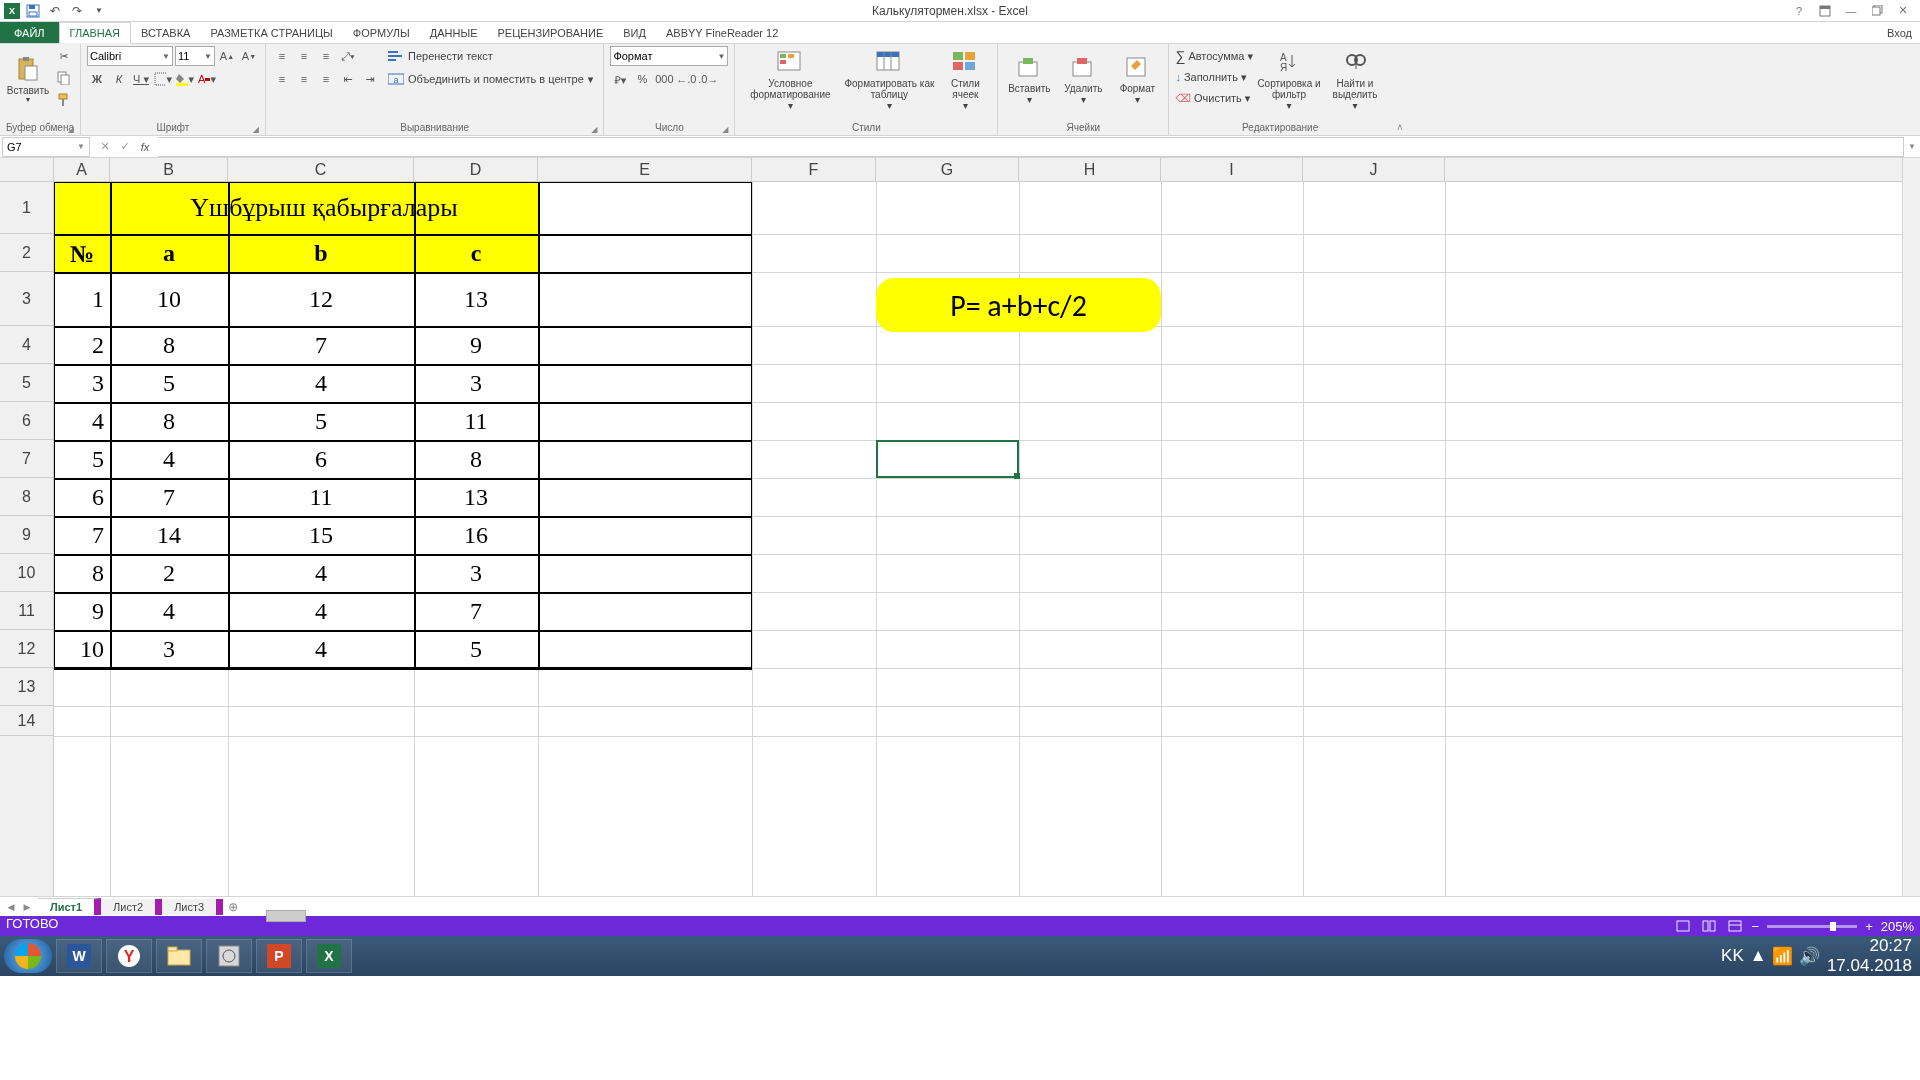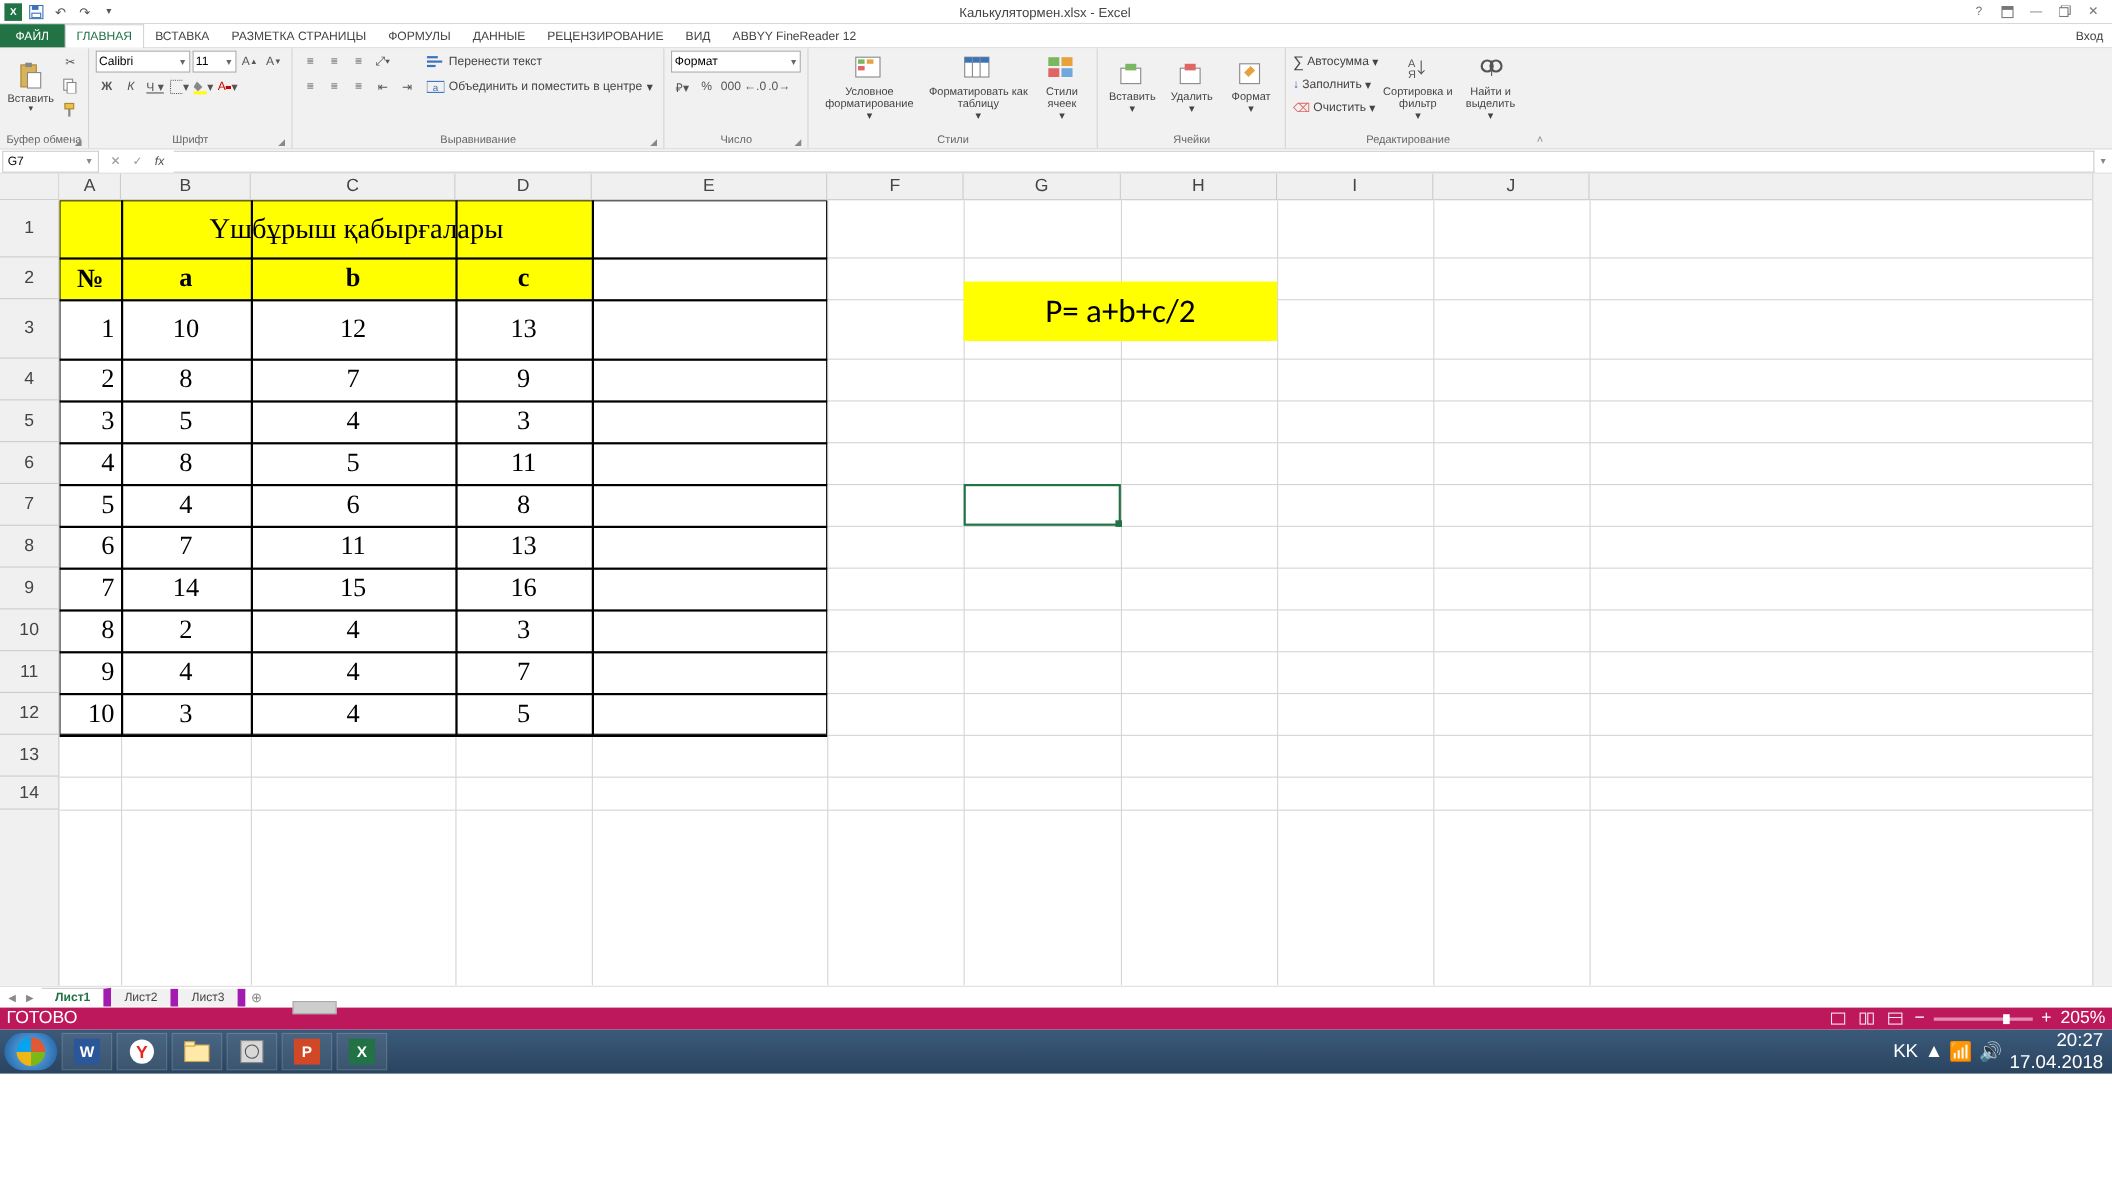"P= a+b+c/2" div.cell { border-radius: none -> 18px; top: 74px -> 96px }
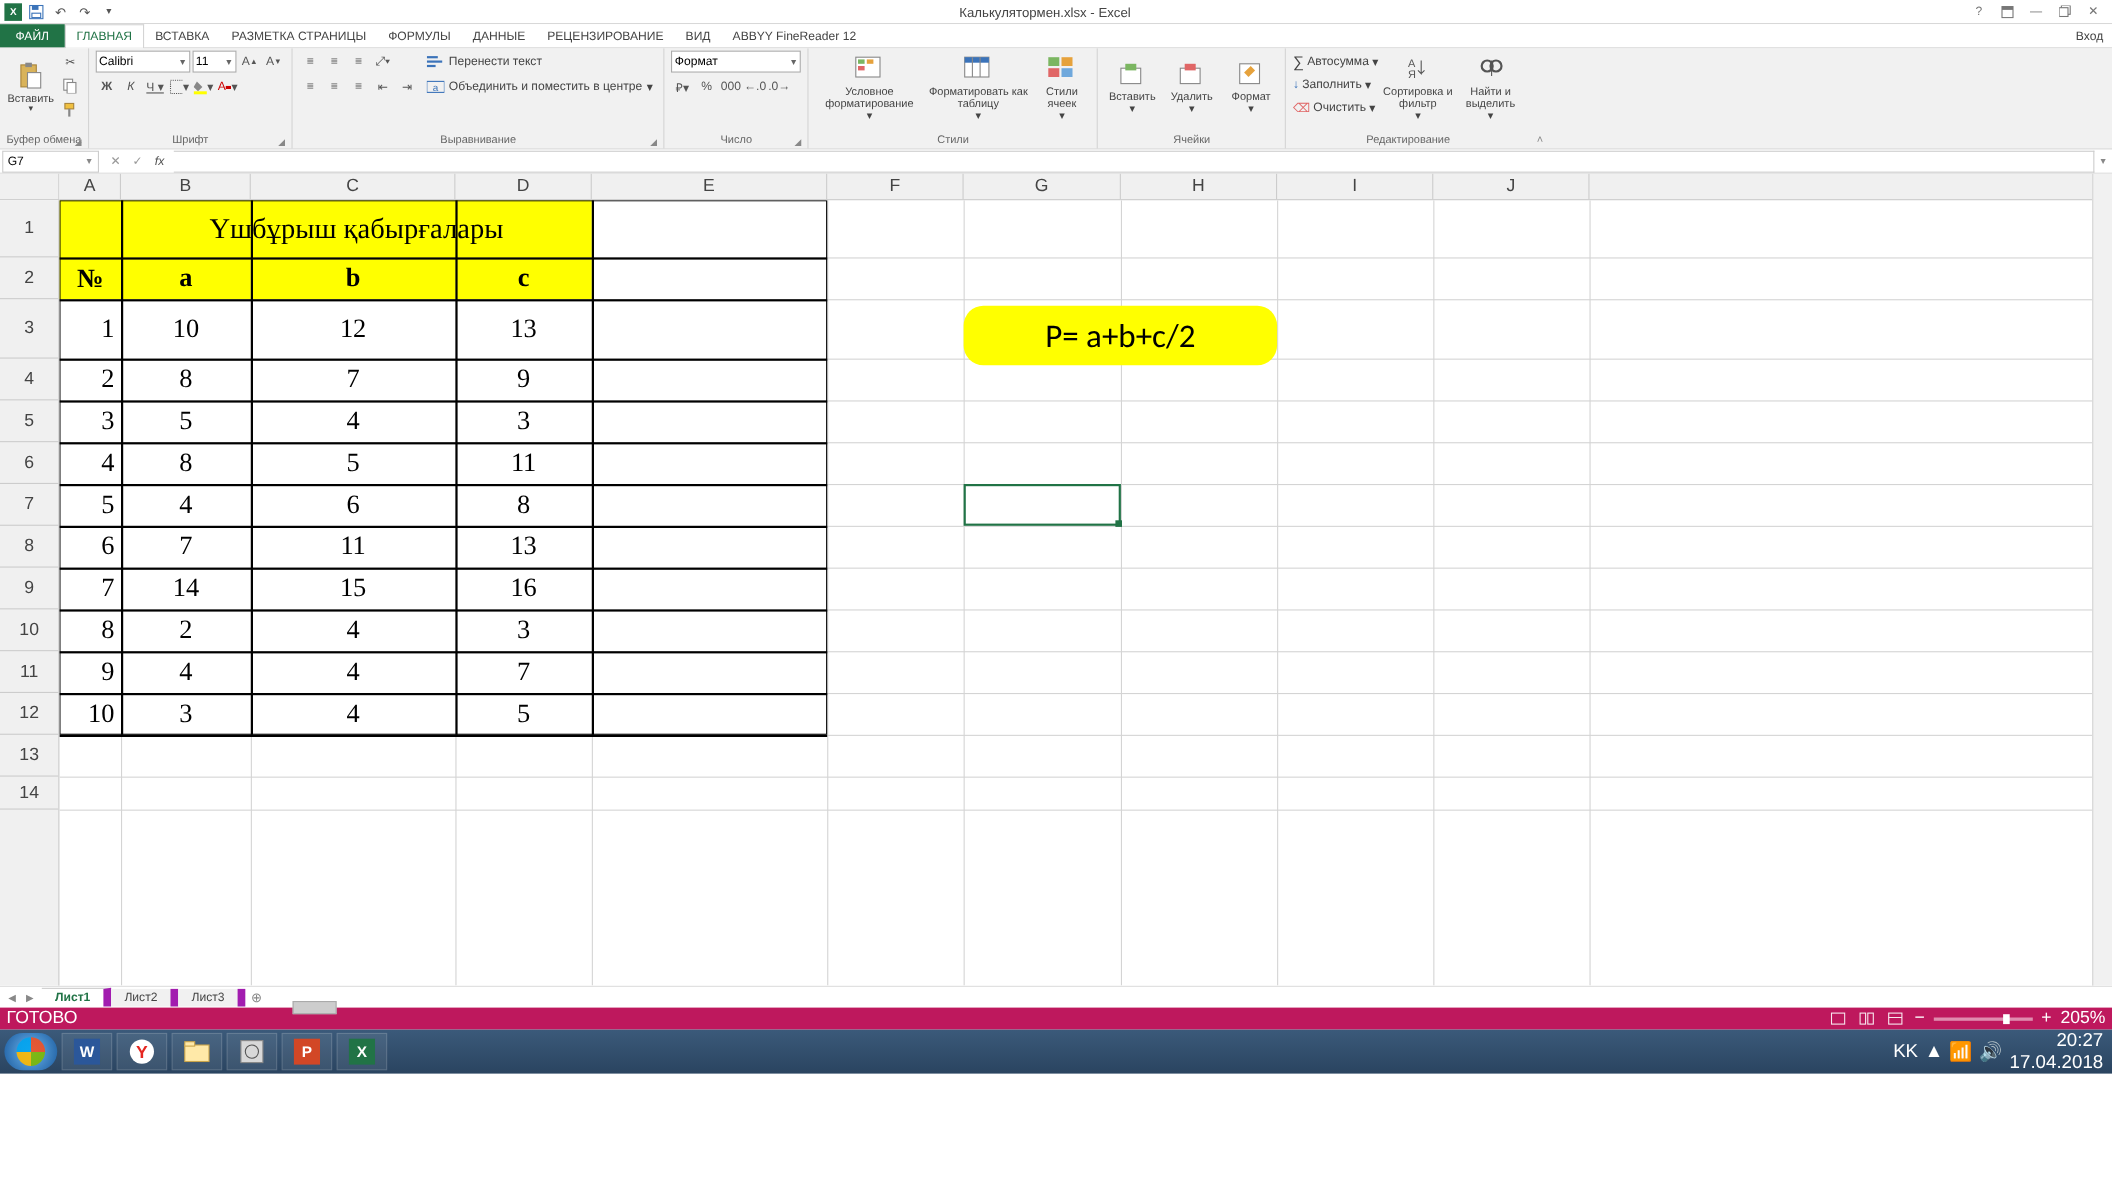"ГОТОВО" .status-bar { align-items: center -> none; background: #be185d -> #6d28d9; font-size: 16px -> 13px }
